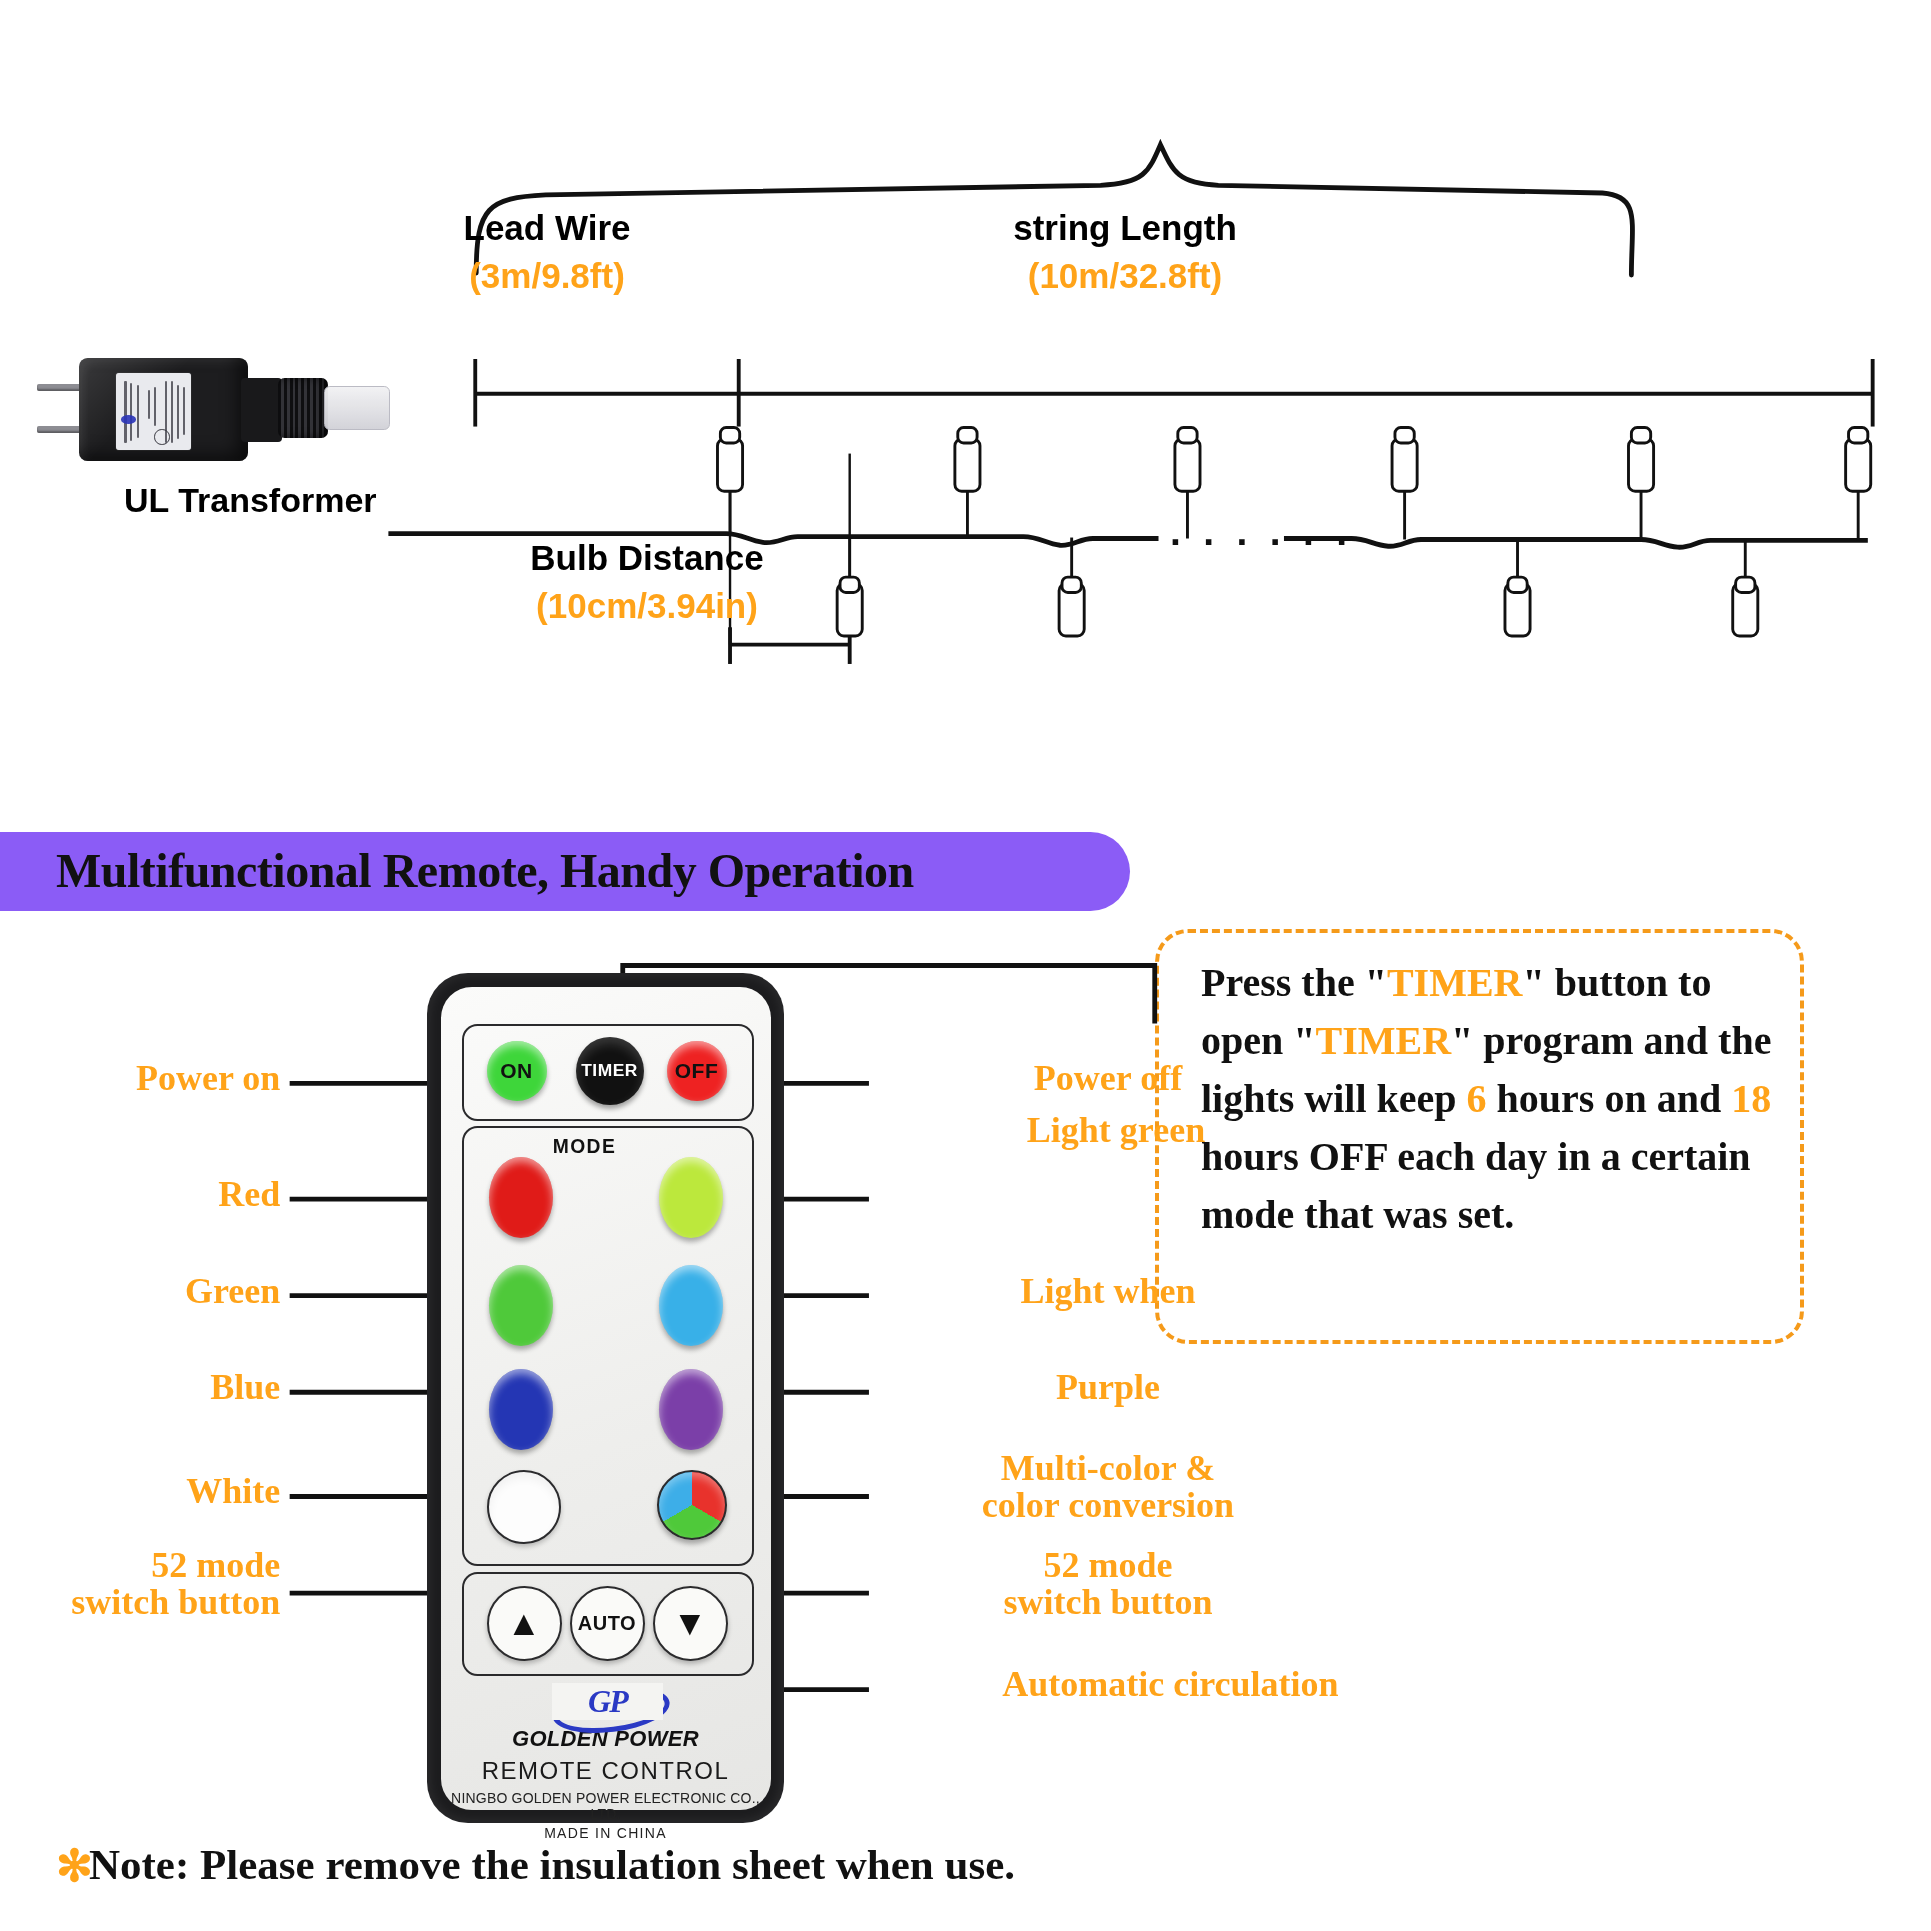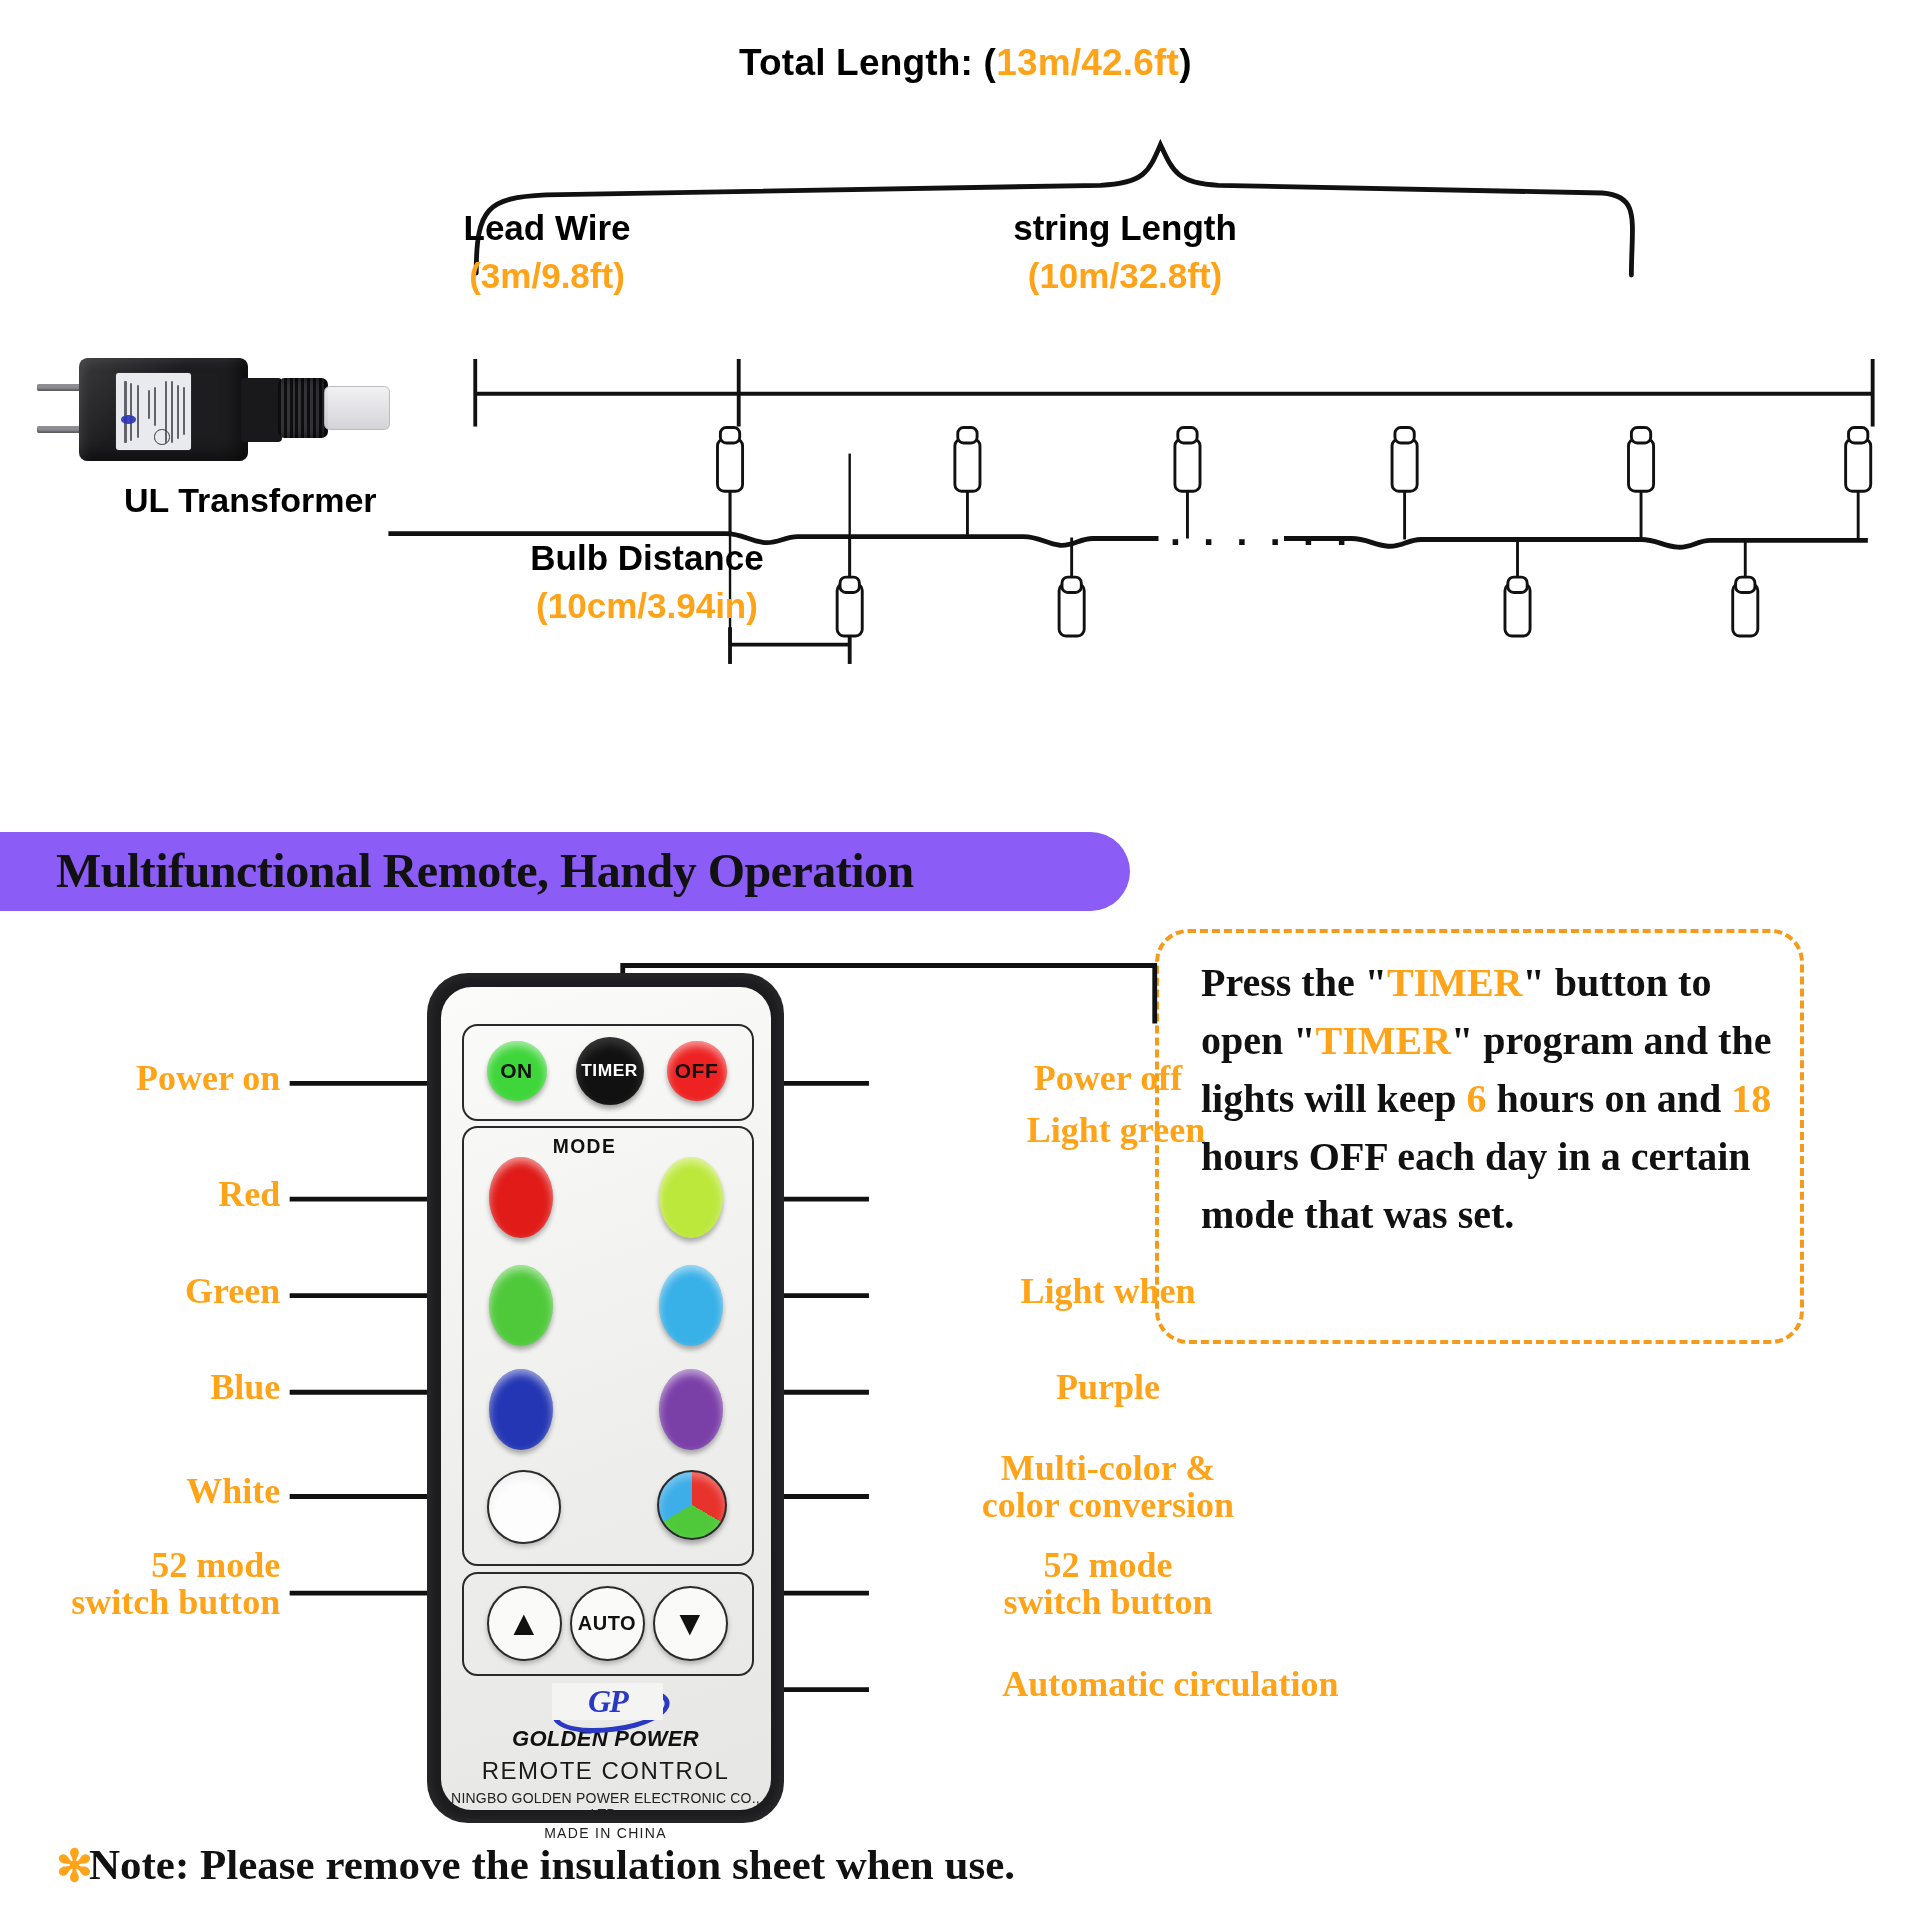"Total Length: (13m/42.6ft)" div.abs { html: <div><span>Total Length: (</span><span>13m/42.6ft</span><span>)</span></div> -> none }
